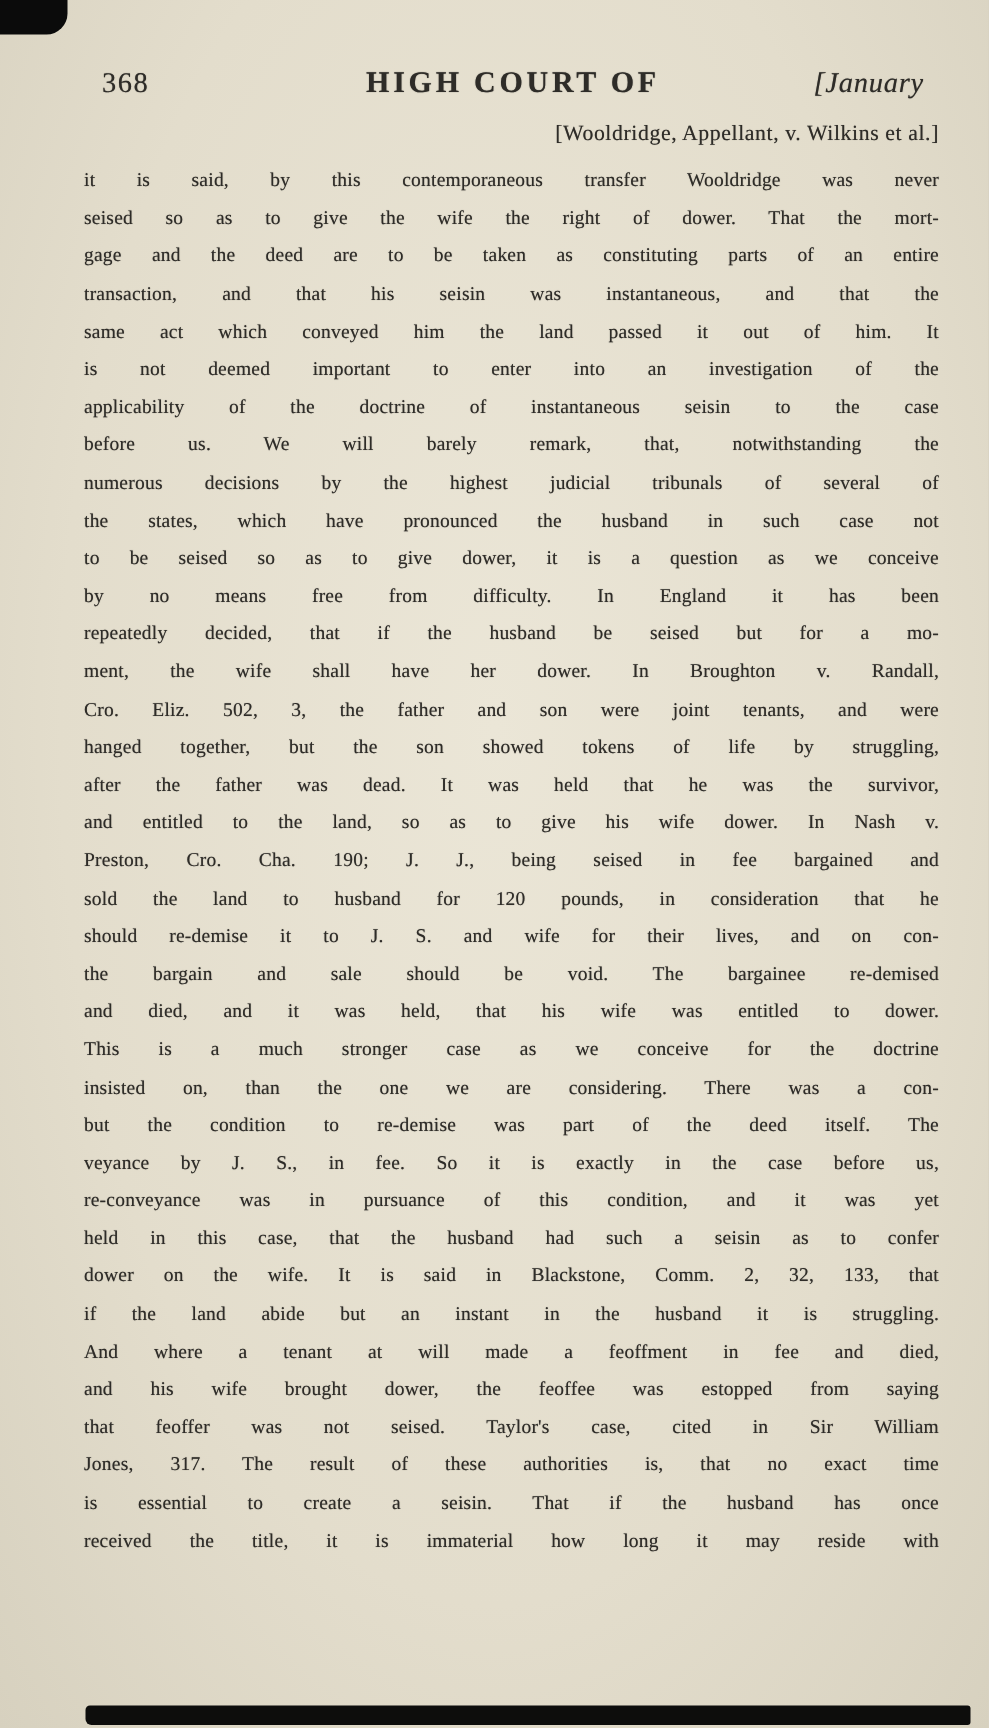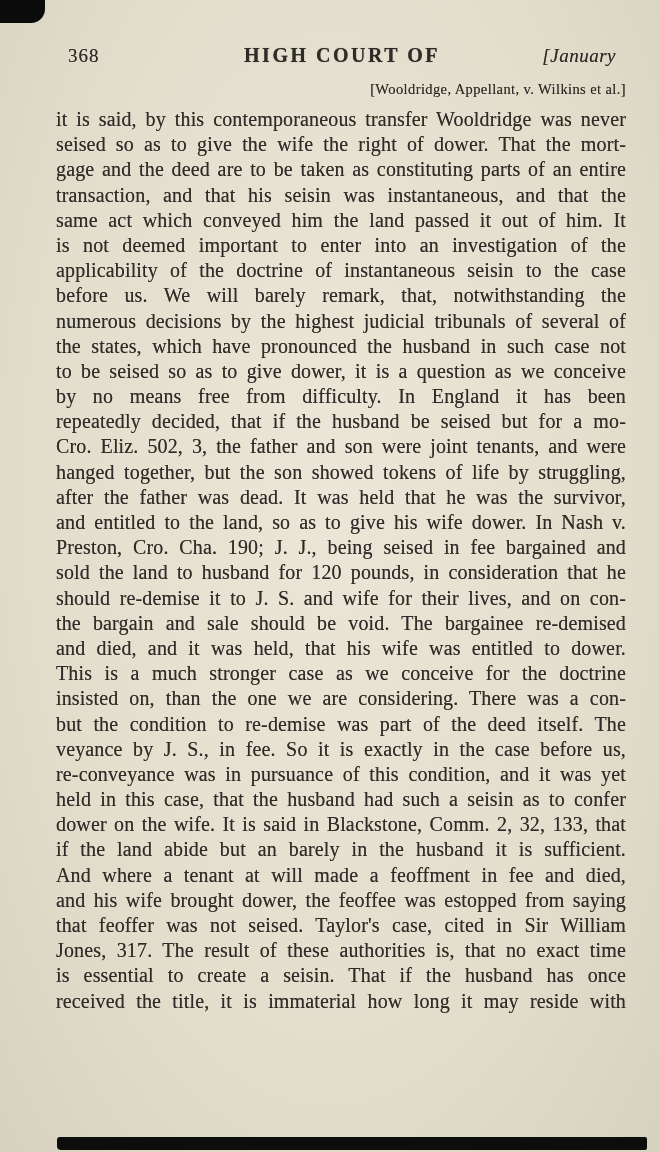"it is said, by this" .body-text .line { font-size: 20px -> 13px }
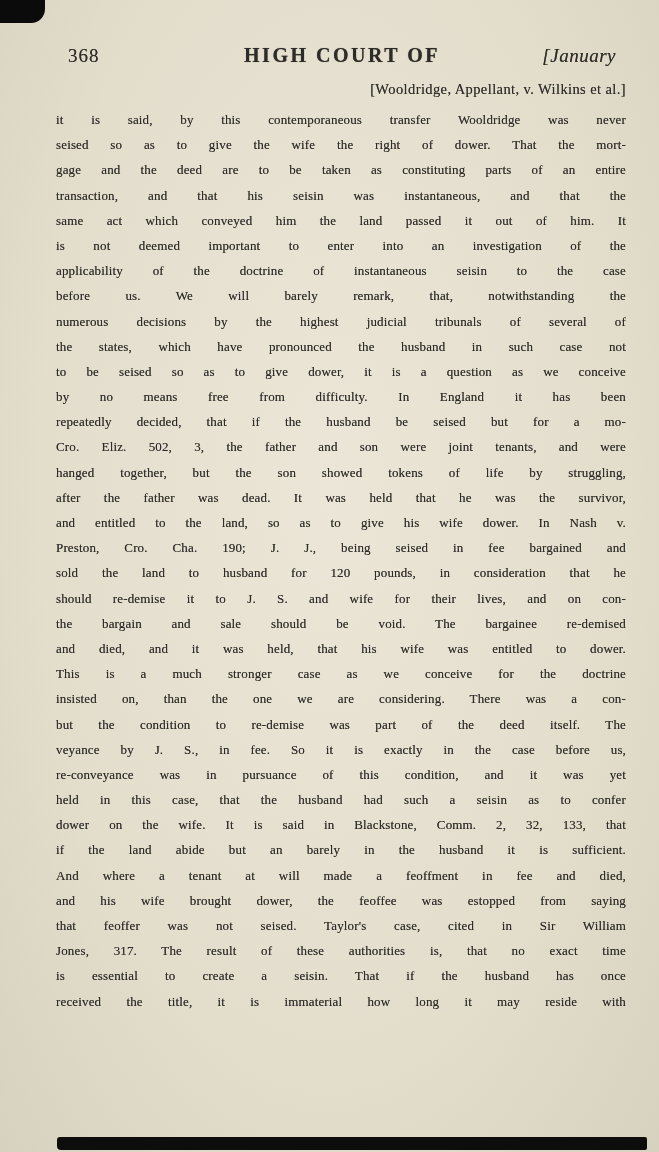"ment, the wife shall have" div.line { html: none -> <div>ment, the wife shall have her dower. In Broughton v. Randall,</div> }
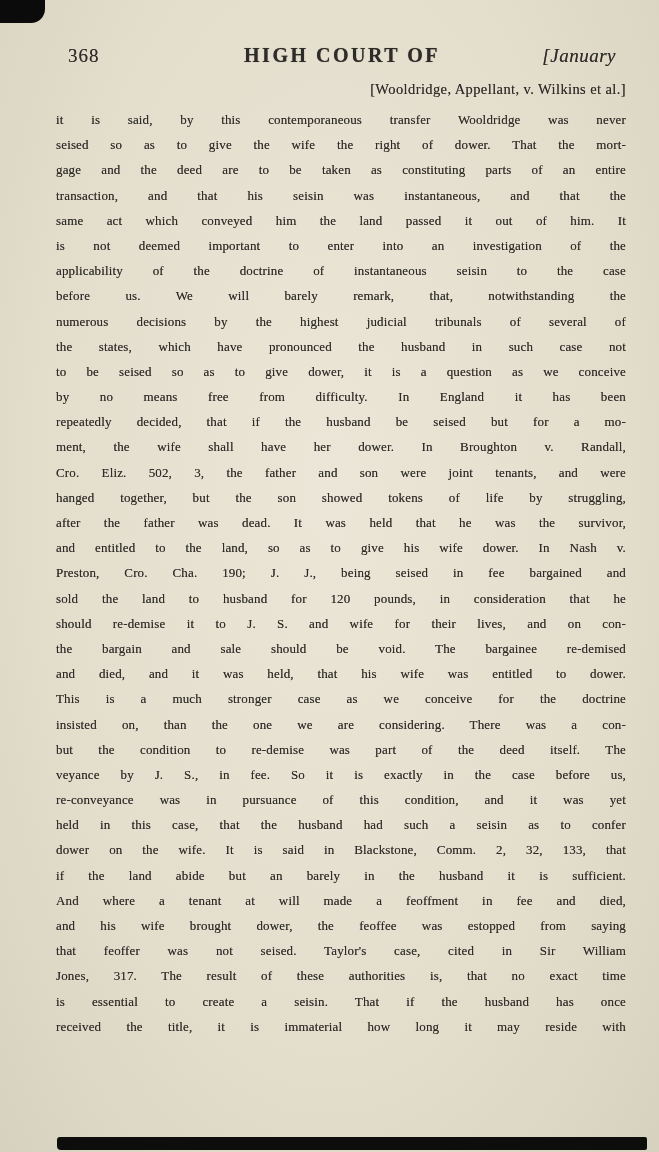"if the land abide but" div.line { text: barely in the husband it is sufficient -> instant in the husband it is struggling }
